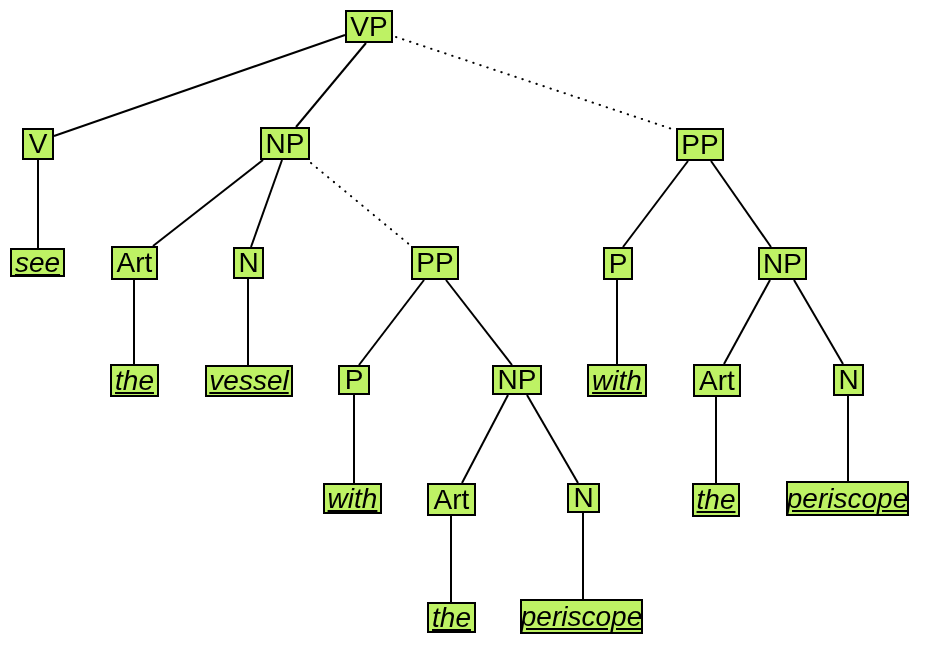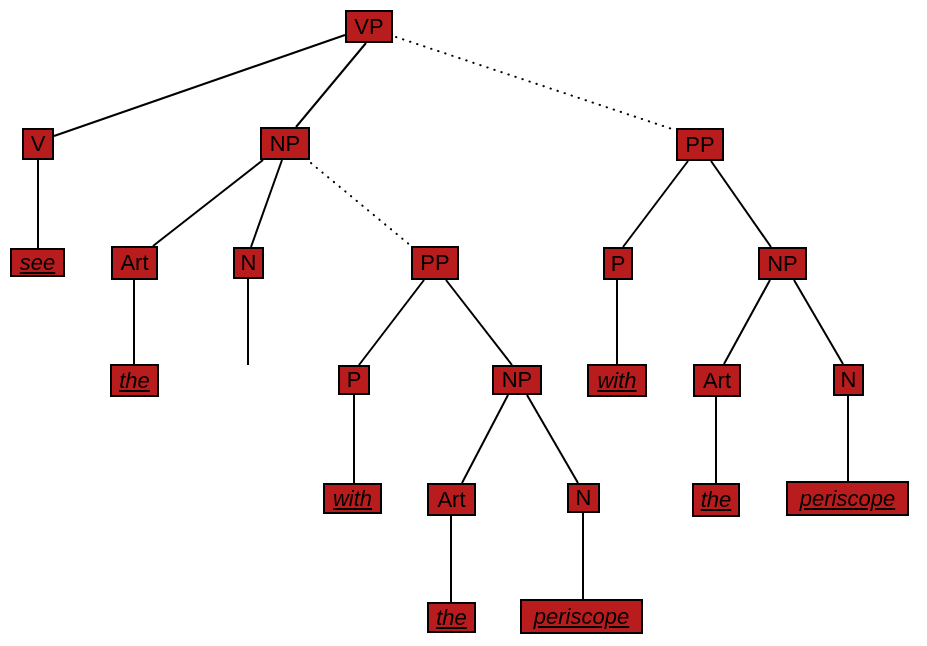"VP" .node { background: #b91c1c -> #bef264; font-size: 22px -> 28px }
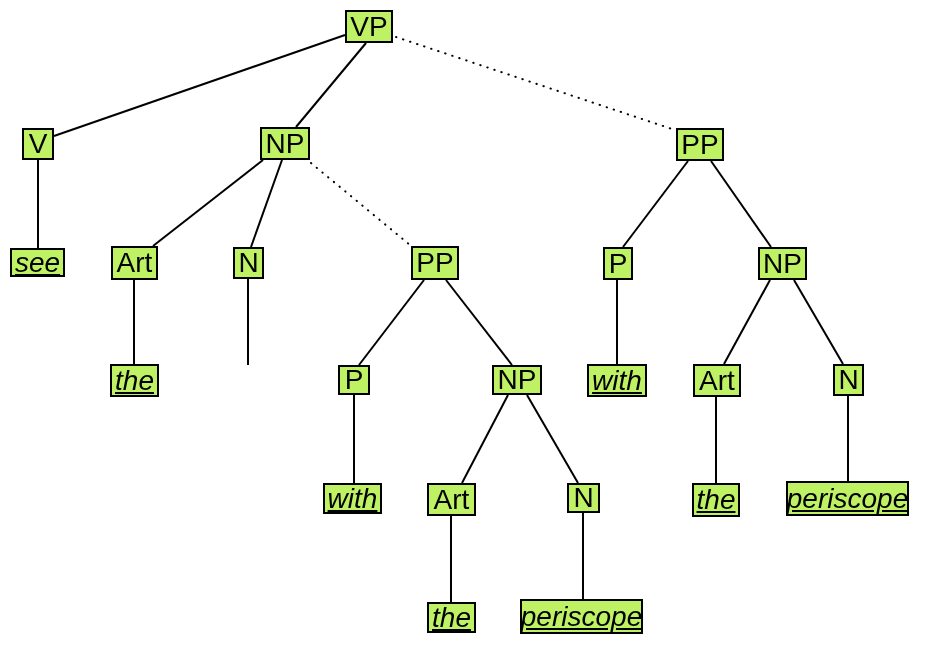"vessel" div.node { html: none -> <div>vessel</div> }
